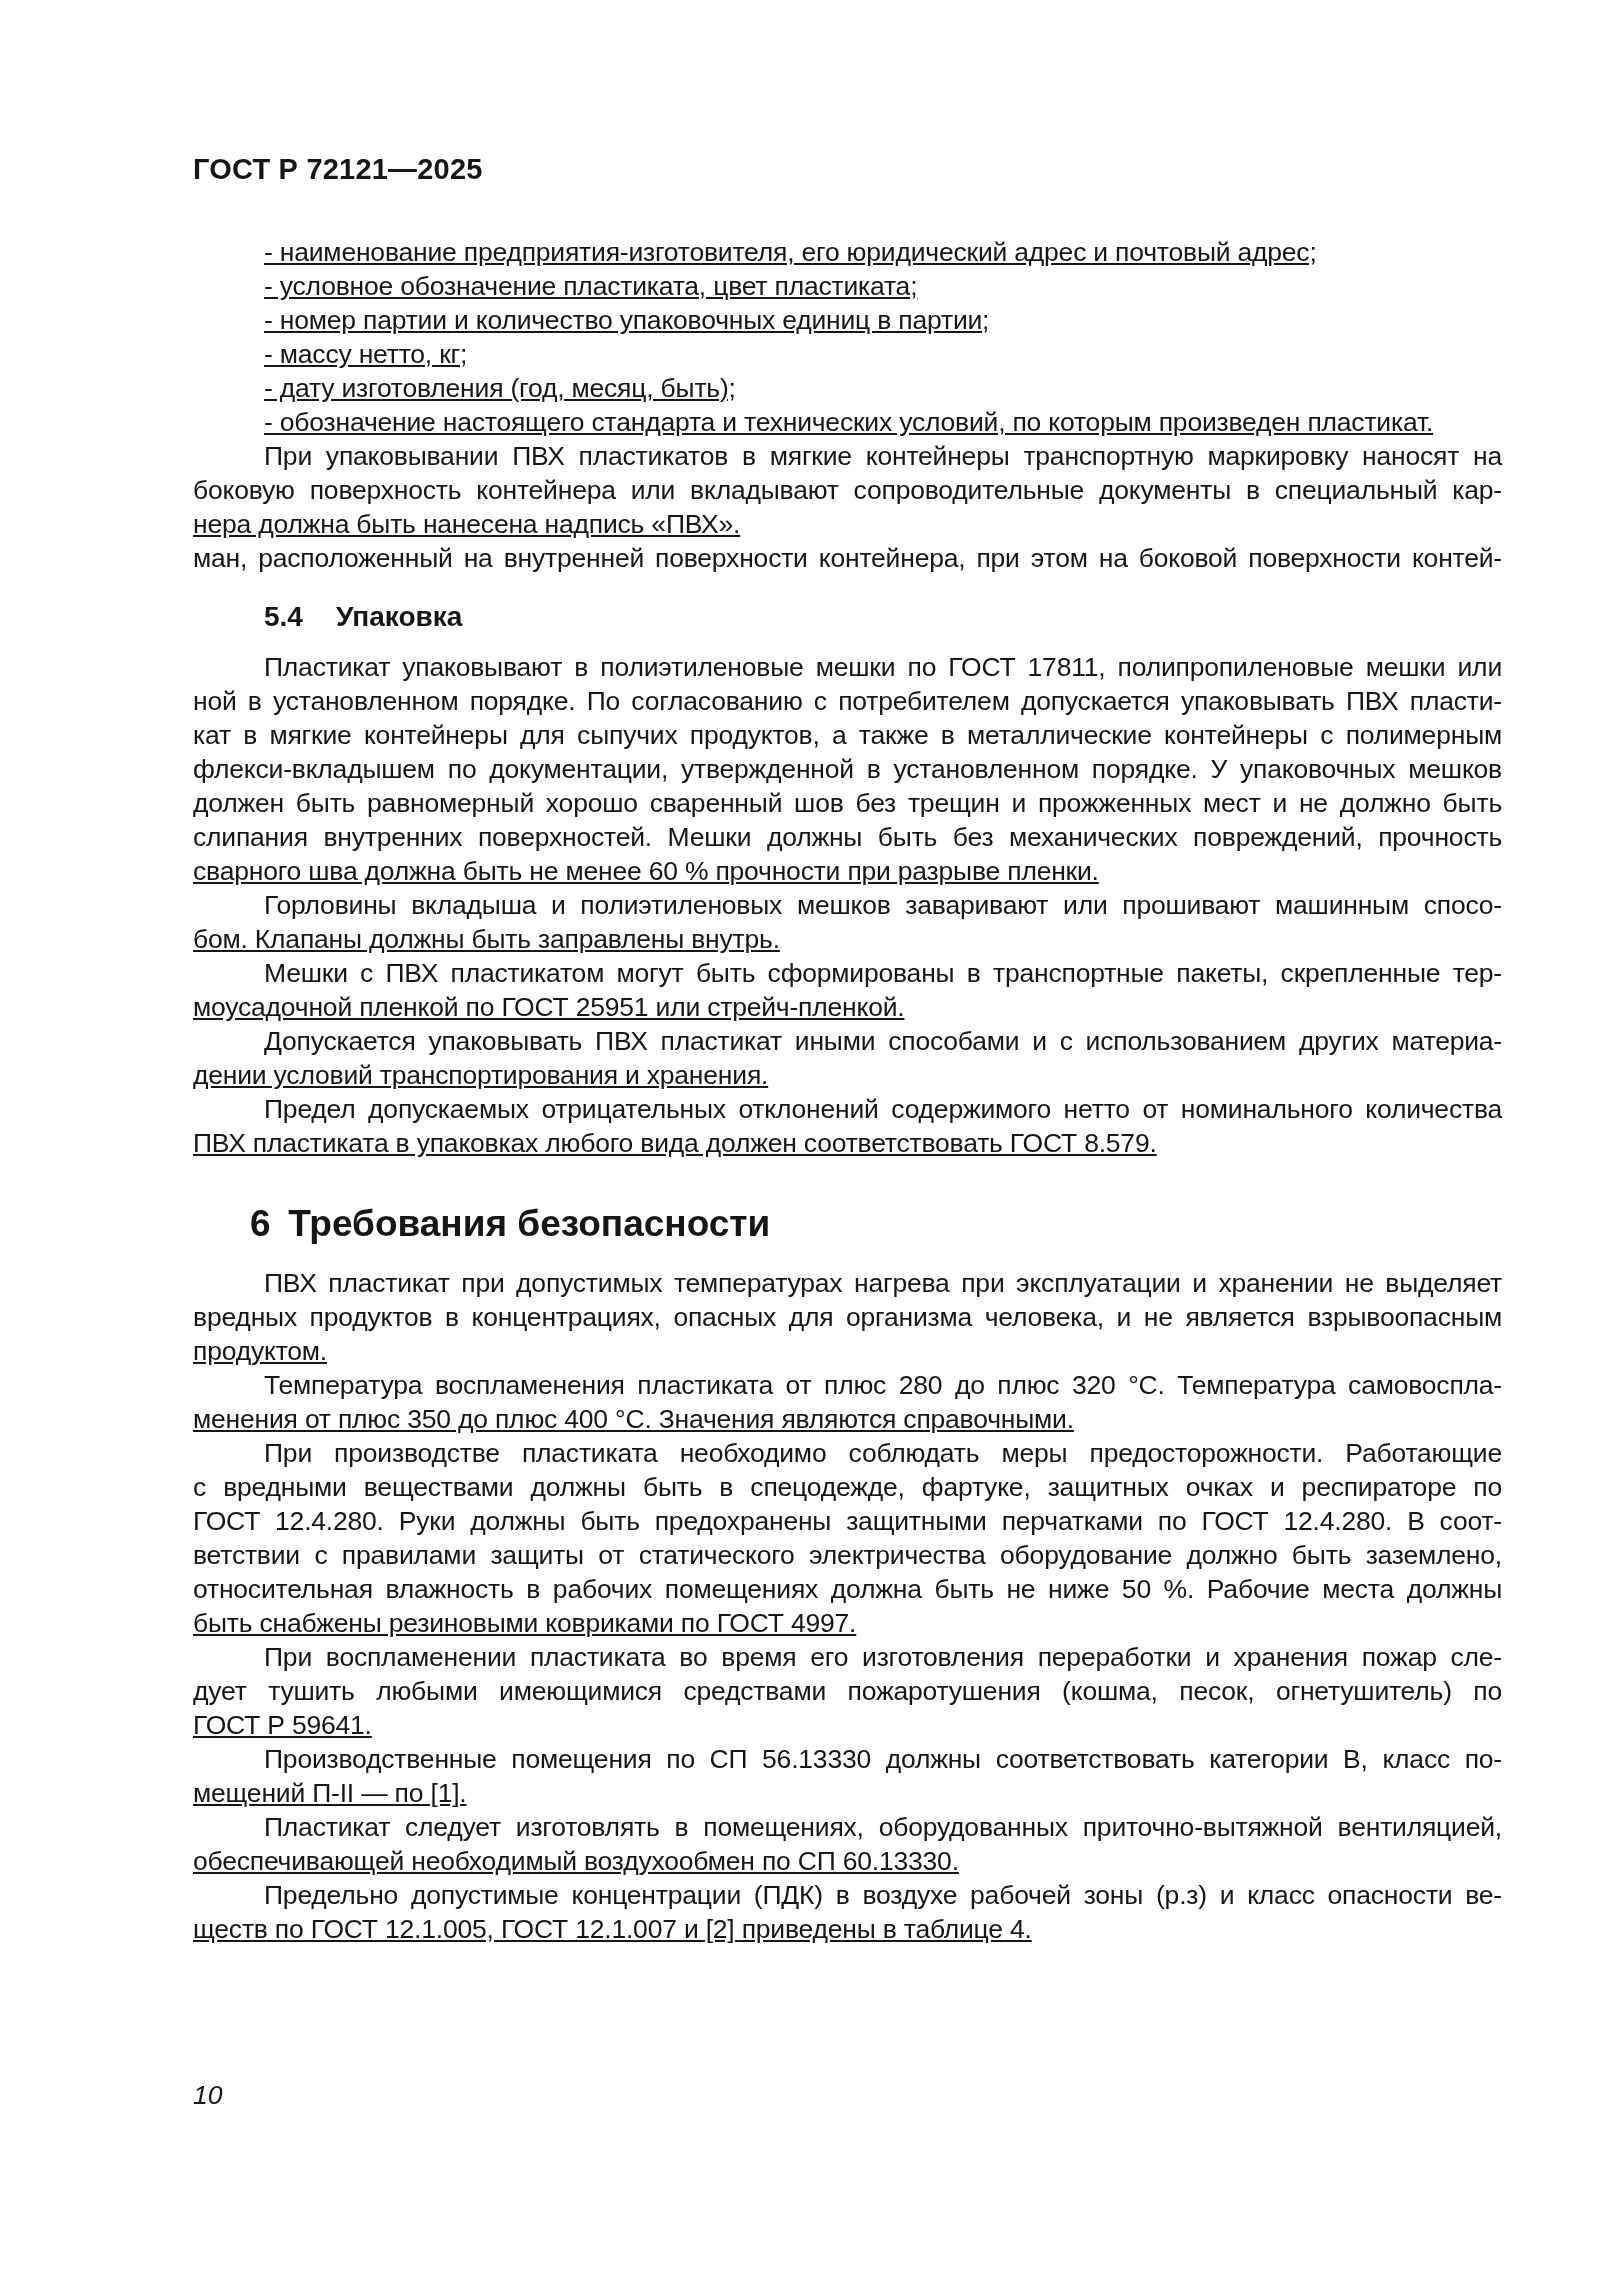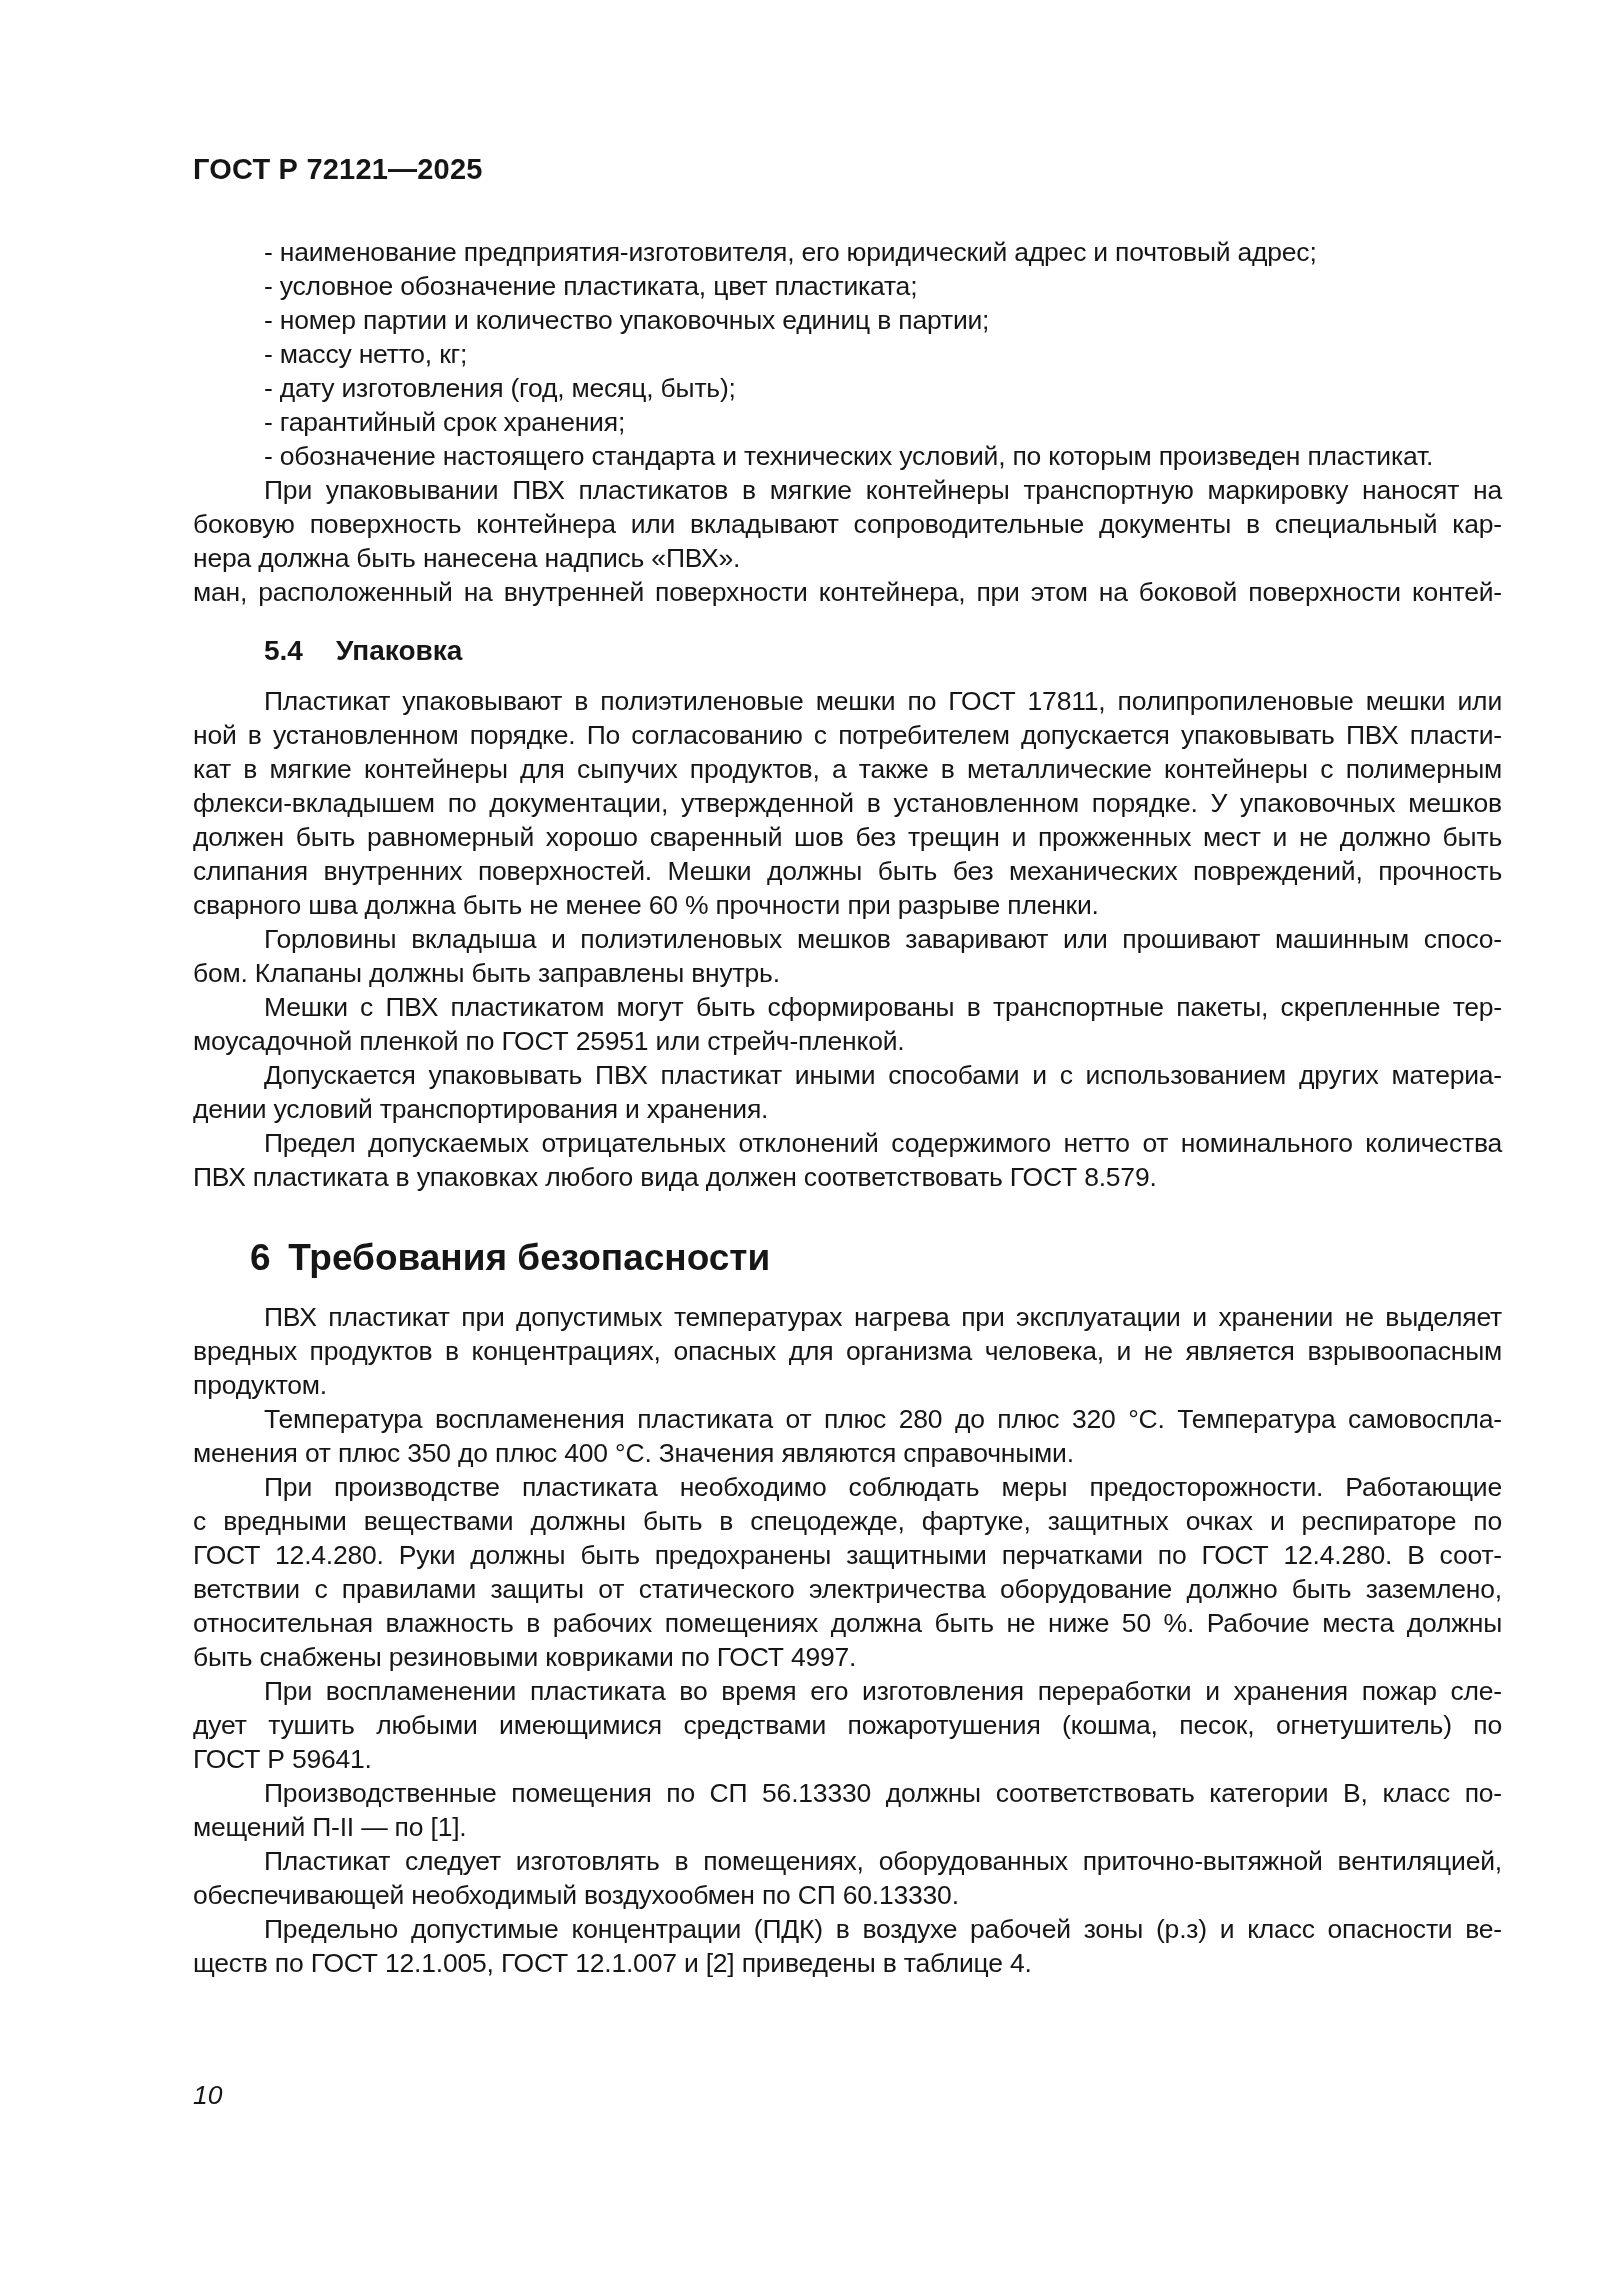"- наименование предприятия-изготовителя," .line.last { text-decoration: none -> underline }
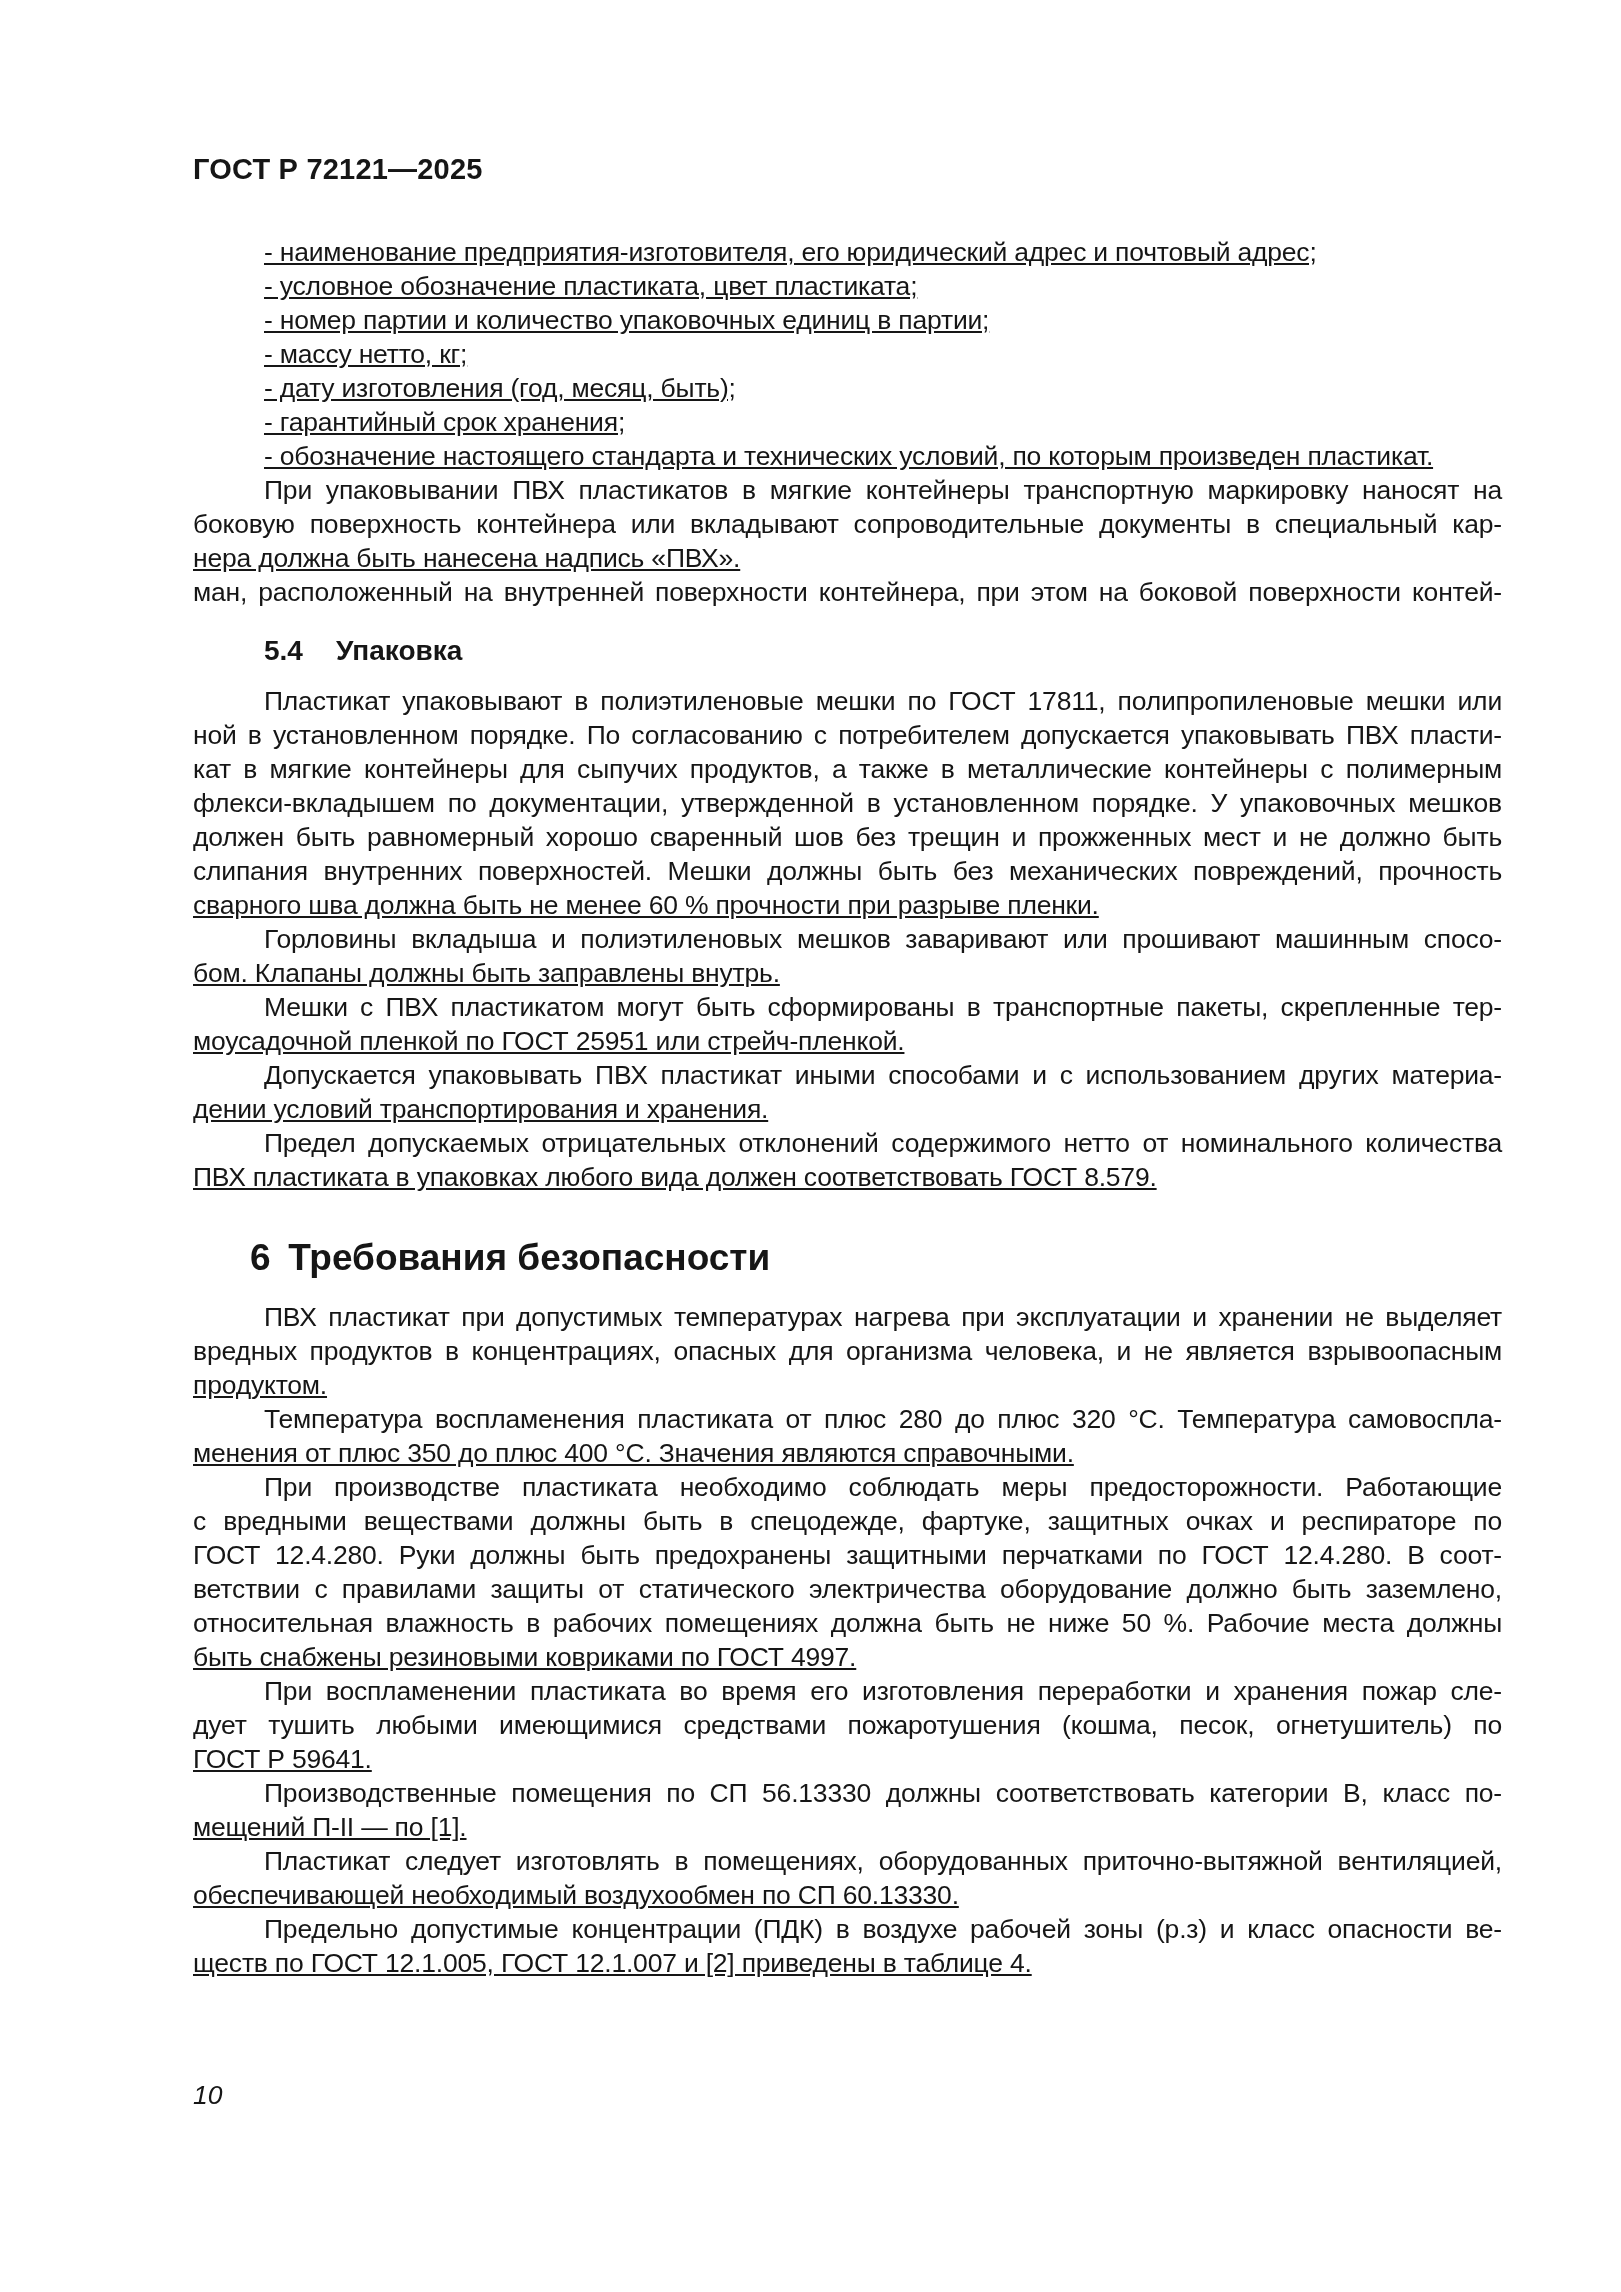"- гарантийный срок хранения;" div.line { html: <div>- гарантийный срок хранения;</div> -> none }
